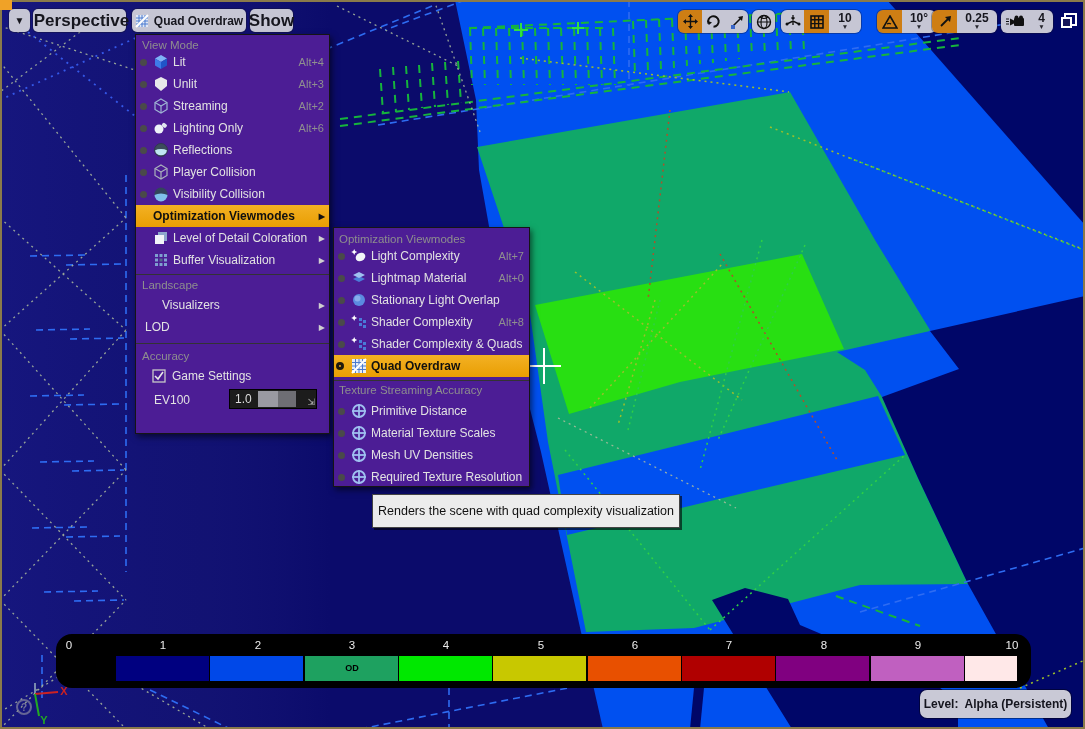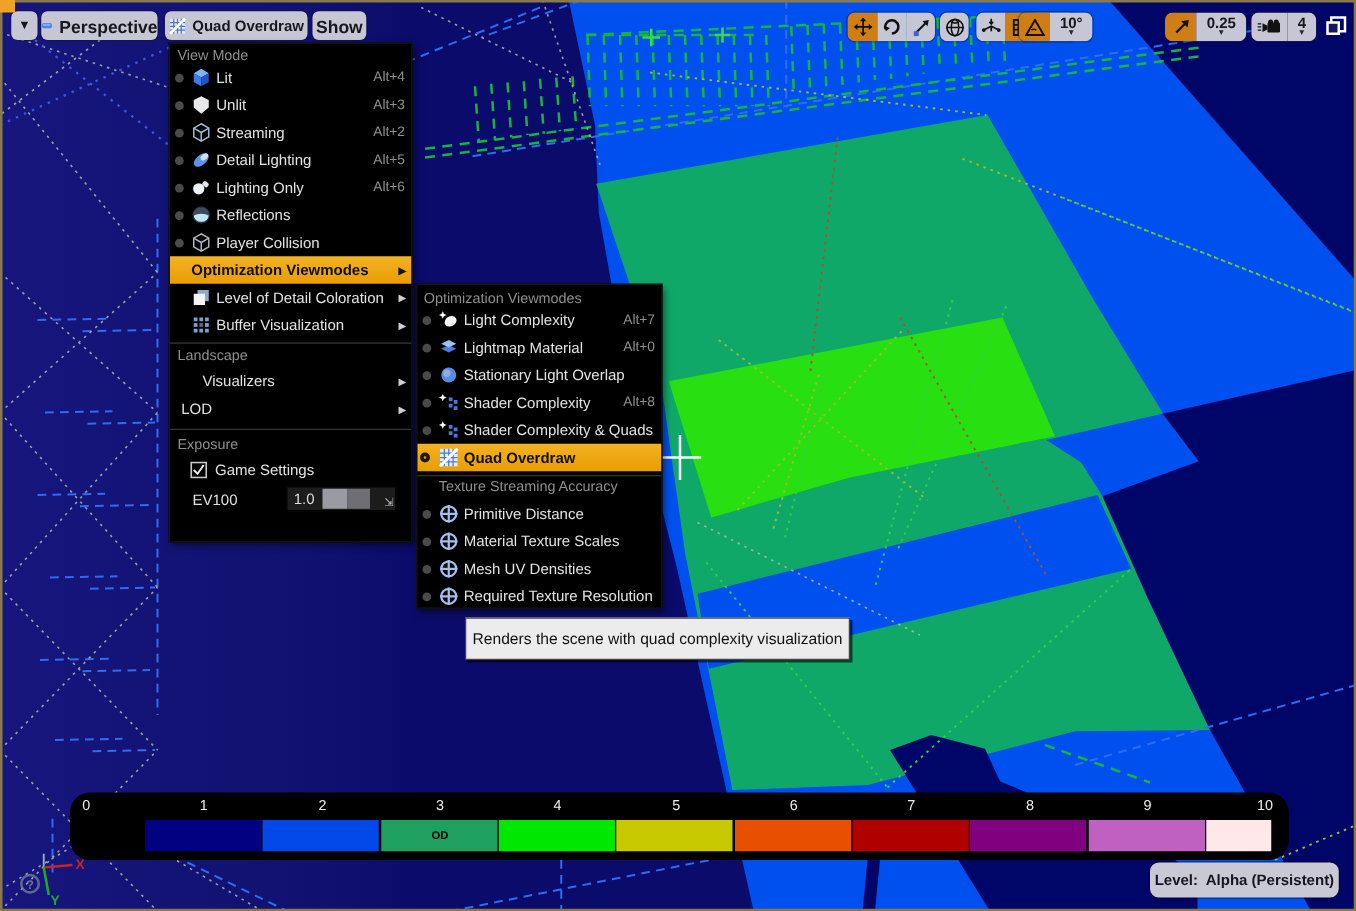"Perspective" .btn { font-size: 14px -> 17px }
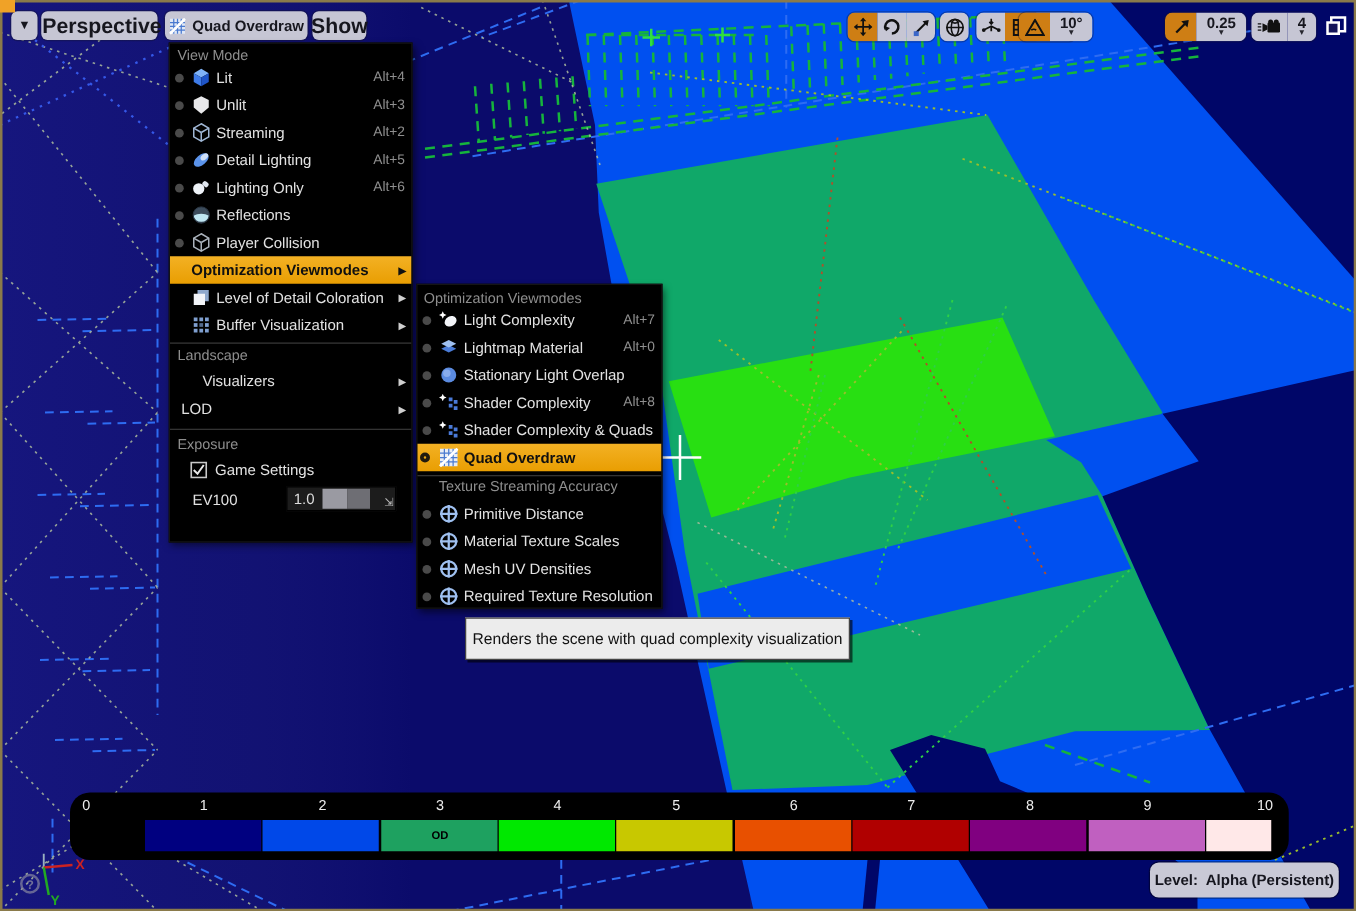"10°" div.grp { left: 815px -> 877px }
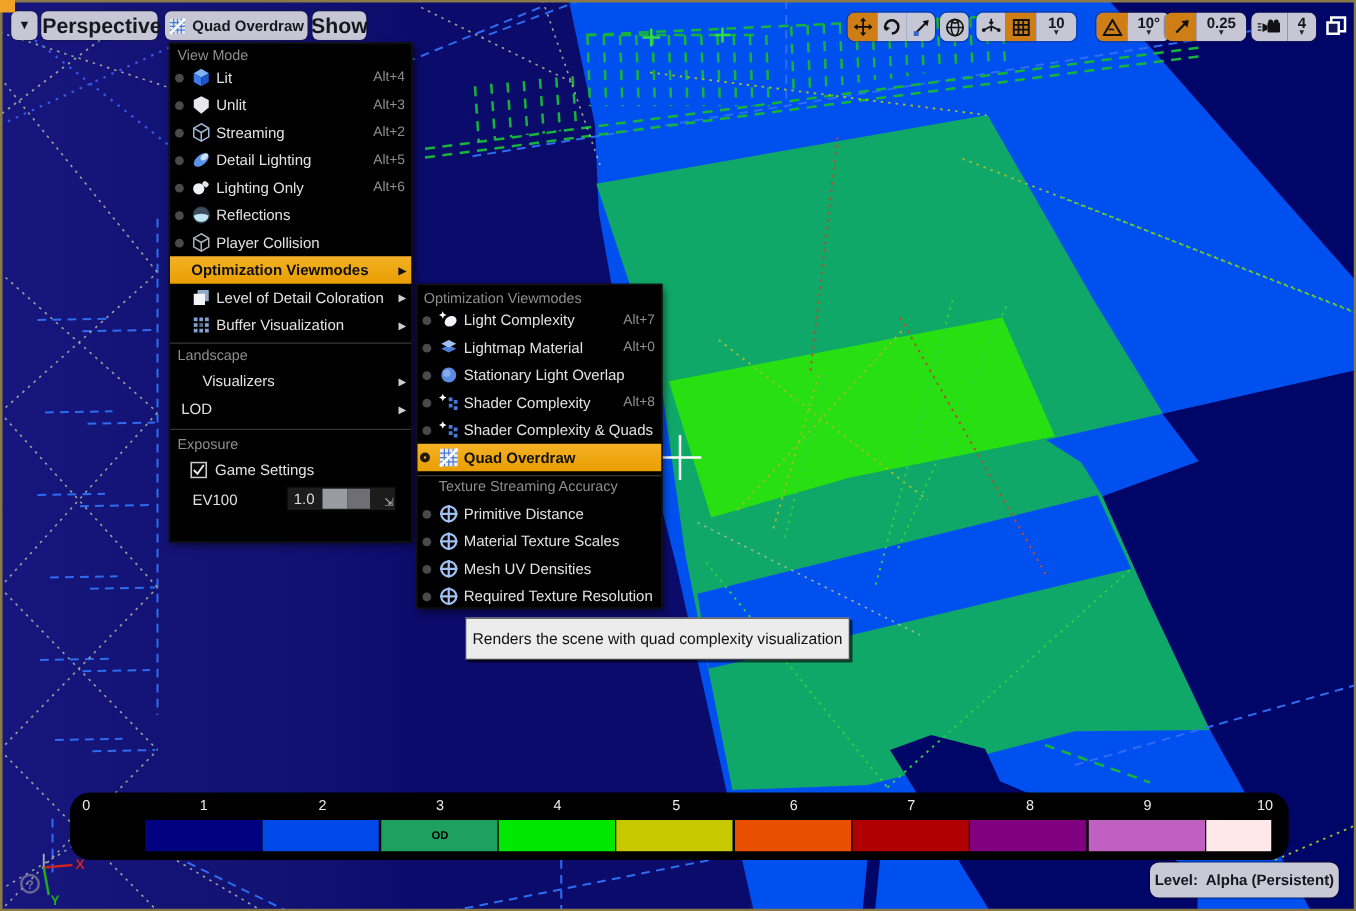"View Mode" .menu { background: #000000 -> #4c1d95 }
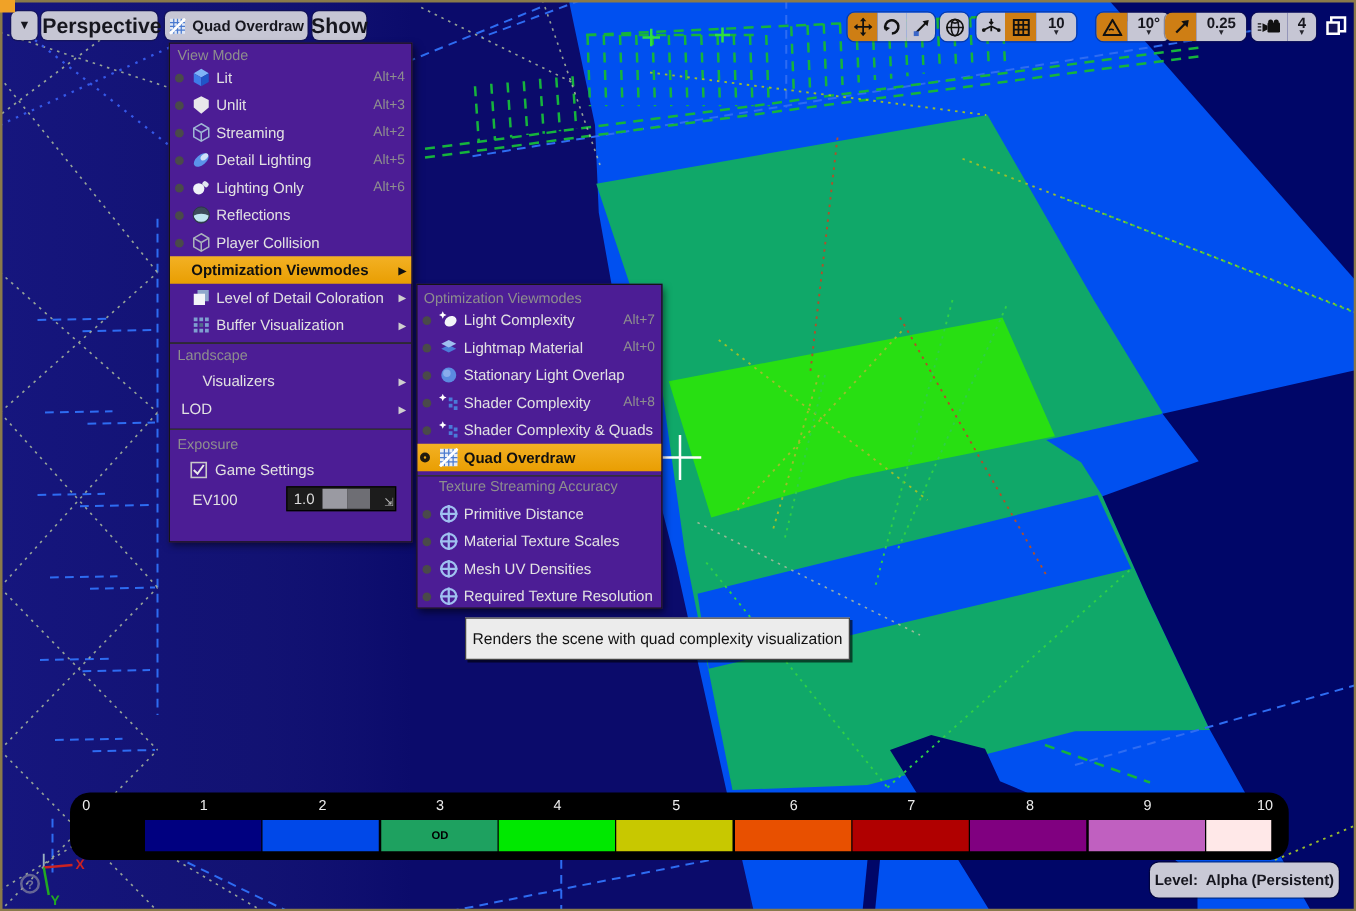"Detail Lighting" div.mrow { html: <div> <span></span> <svg> <ellipse></ellipse> <ellipse></ellipse> </svg> <span>Detail Lighting</span> <span>Alt+5</span> </div> -> none }
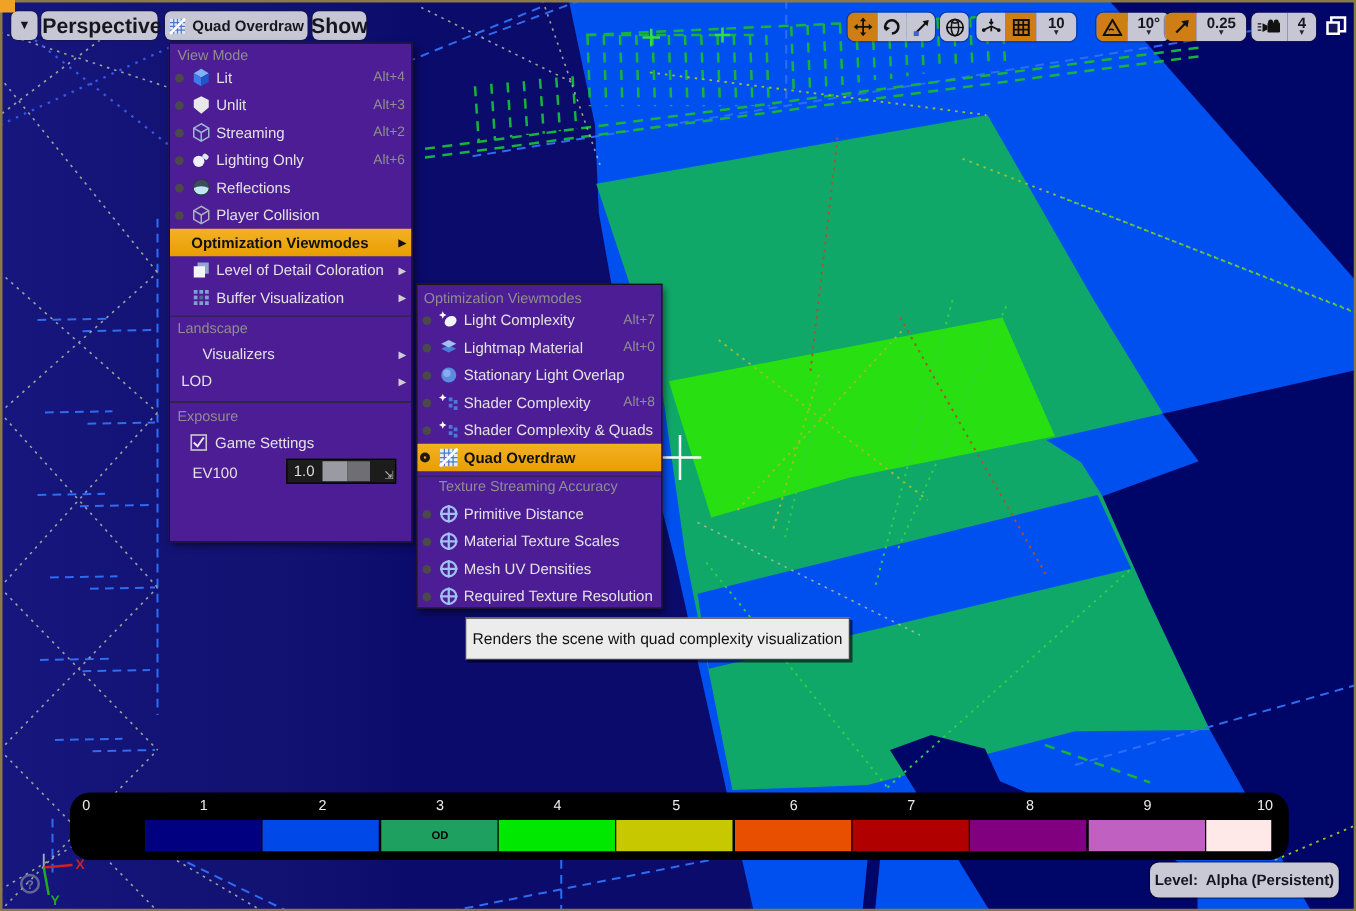"Visibility Collision" div.mrow { html: none -> <div> <span></span> <svg> <circle></circle> <path></path> </svg> <span>Visibility Collision</span> </div> }
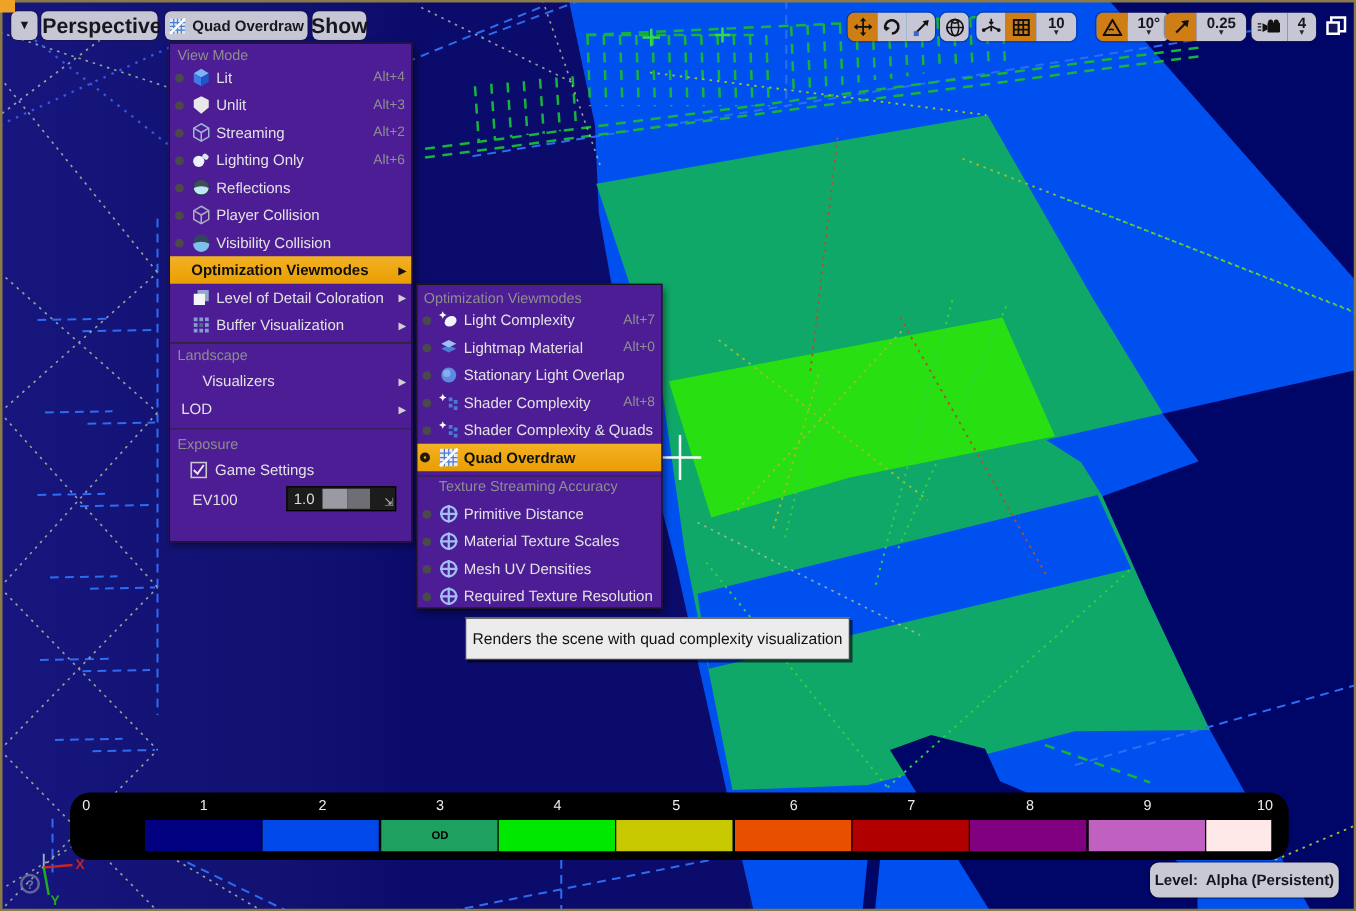"Exposure" div.mhead { text: Exposure -> Accuracy }
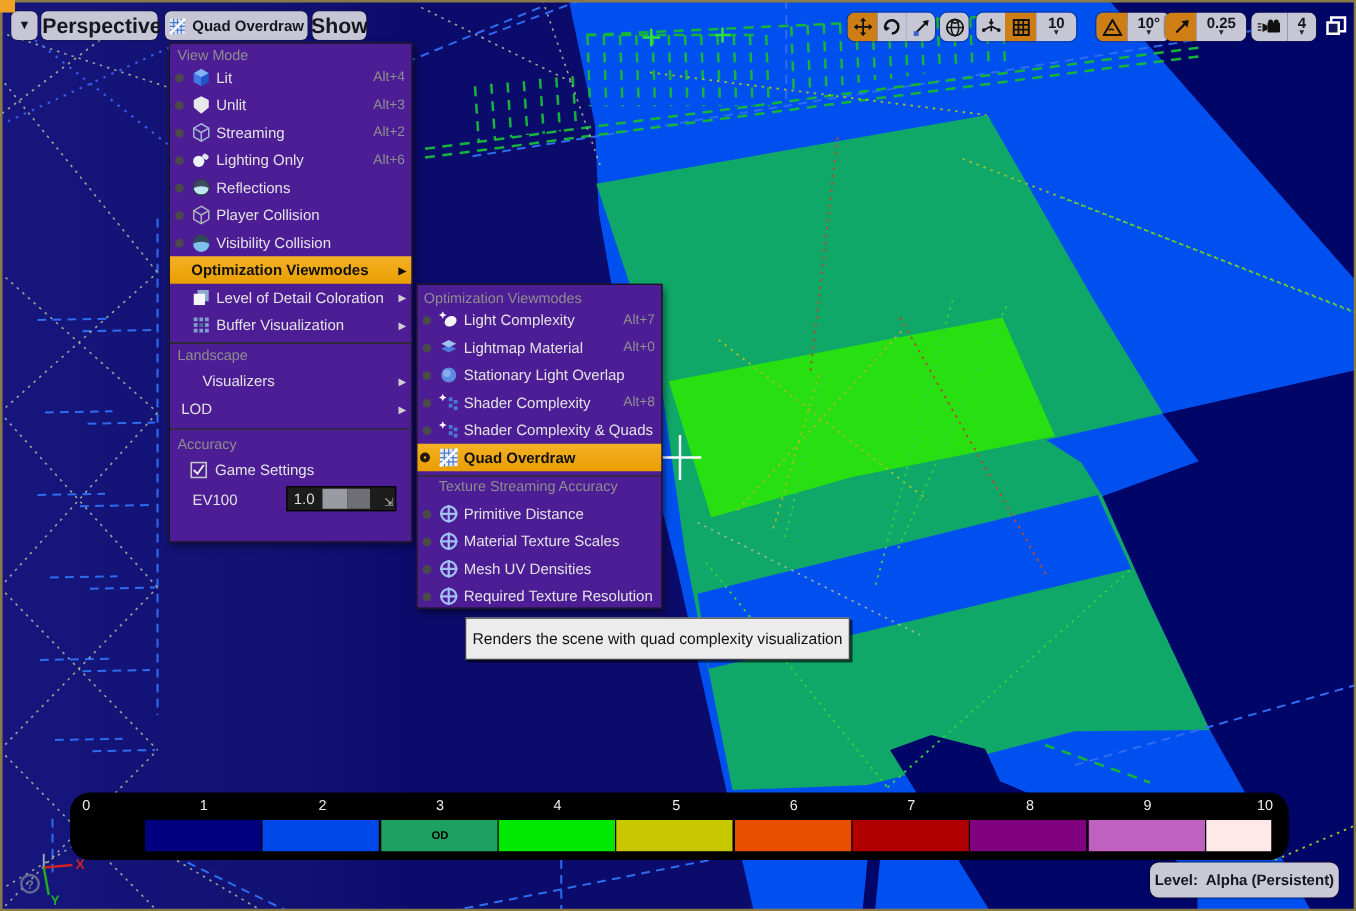"Texture Streaming Accuracy" div.mhead { padding: 0 0 0 17px -> 0 0 0 5px }
